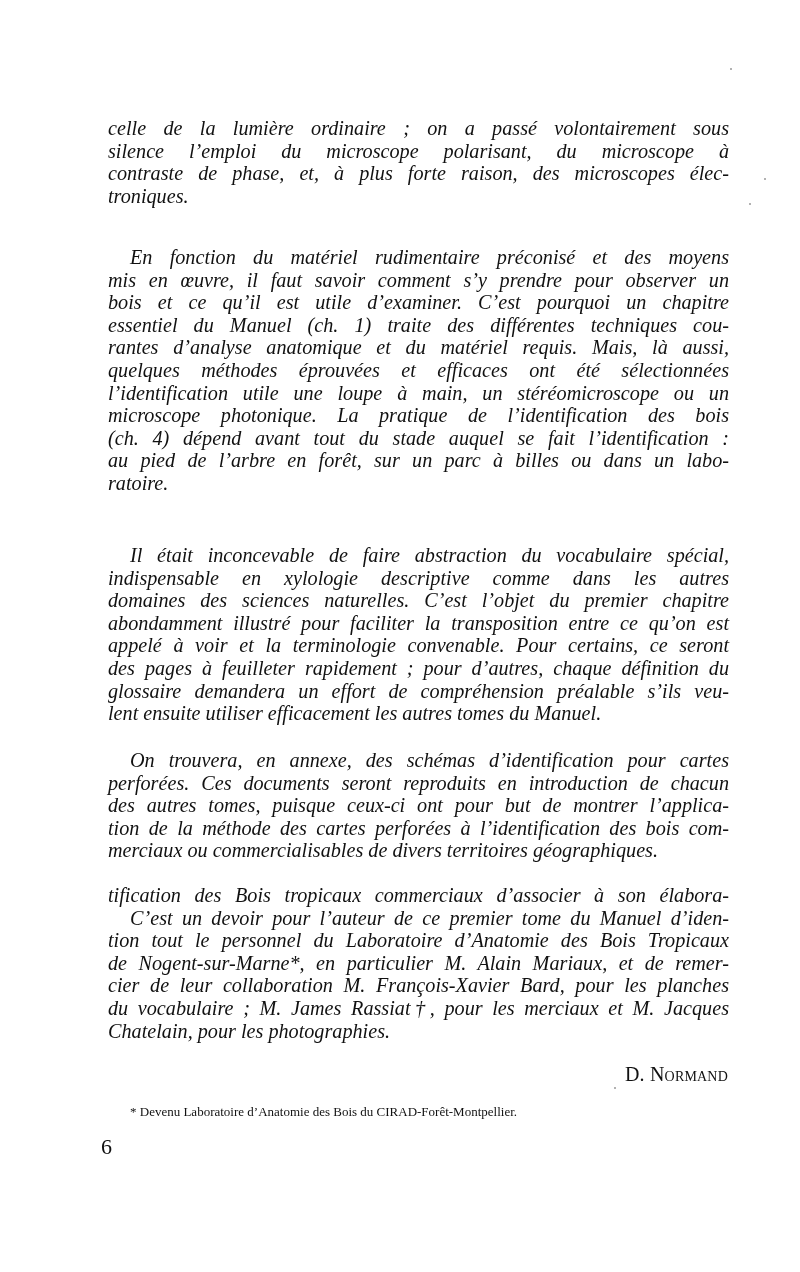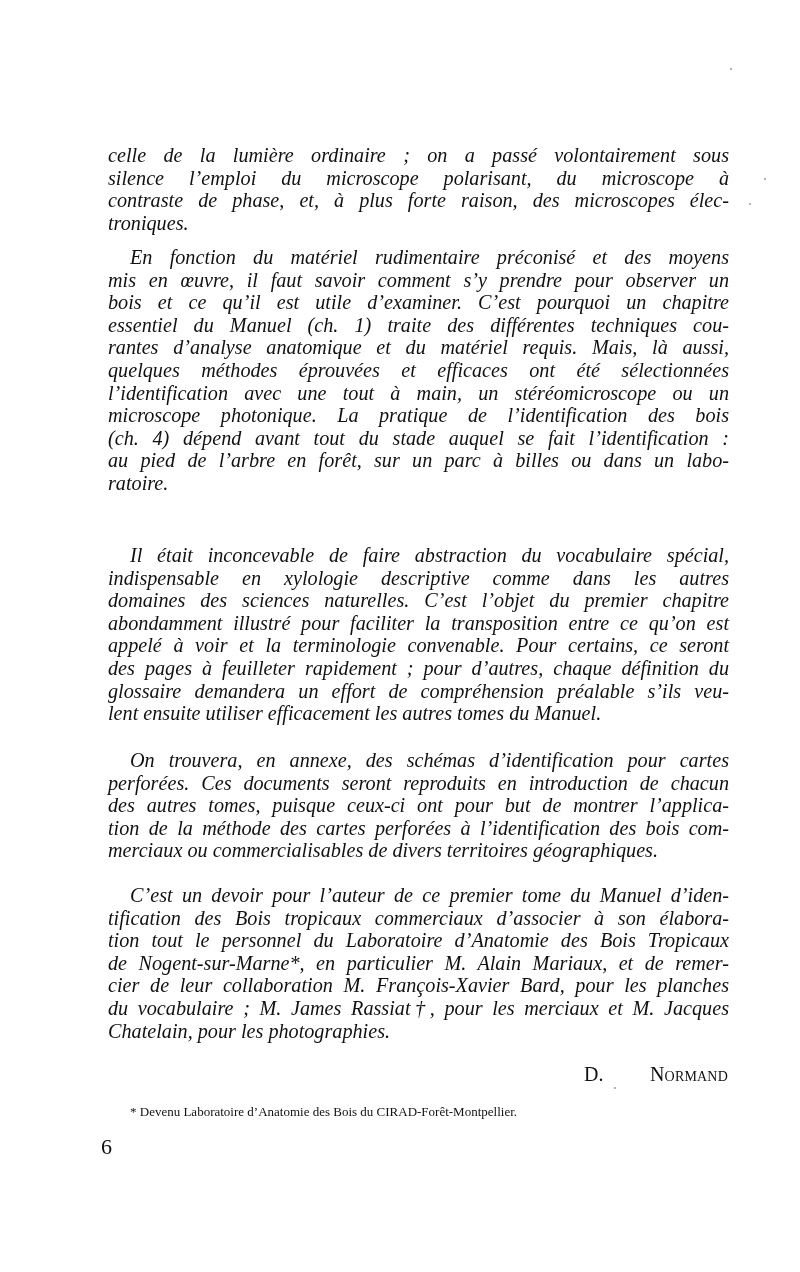"celle de la lumière ordinaire" #p1 { top: 144px -> 117px }
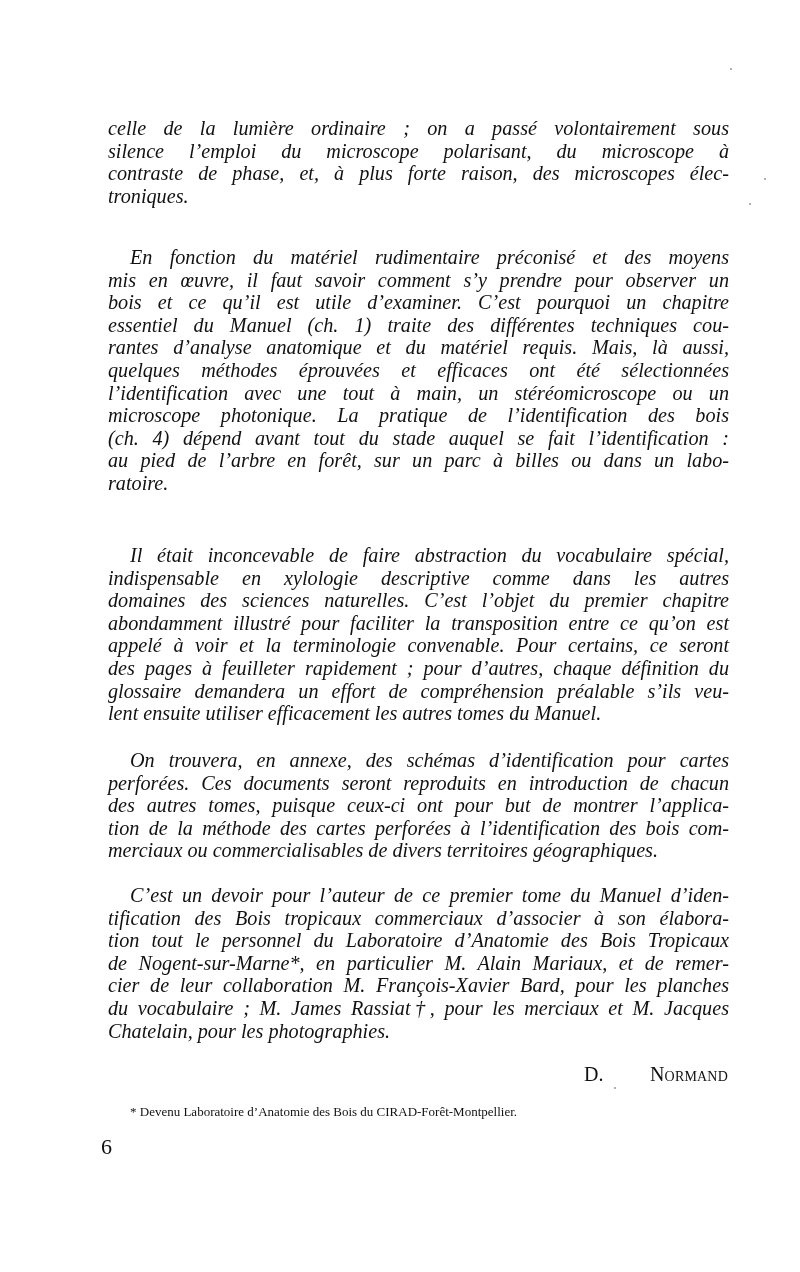"l’identification avec une tout à" span.jl { text: avec une tout -> utile une loupe }
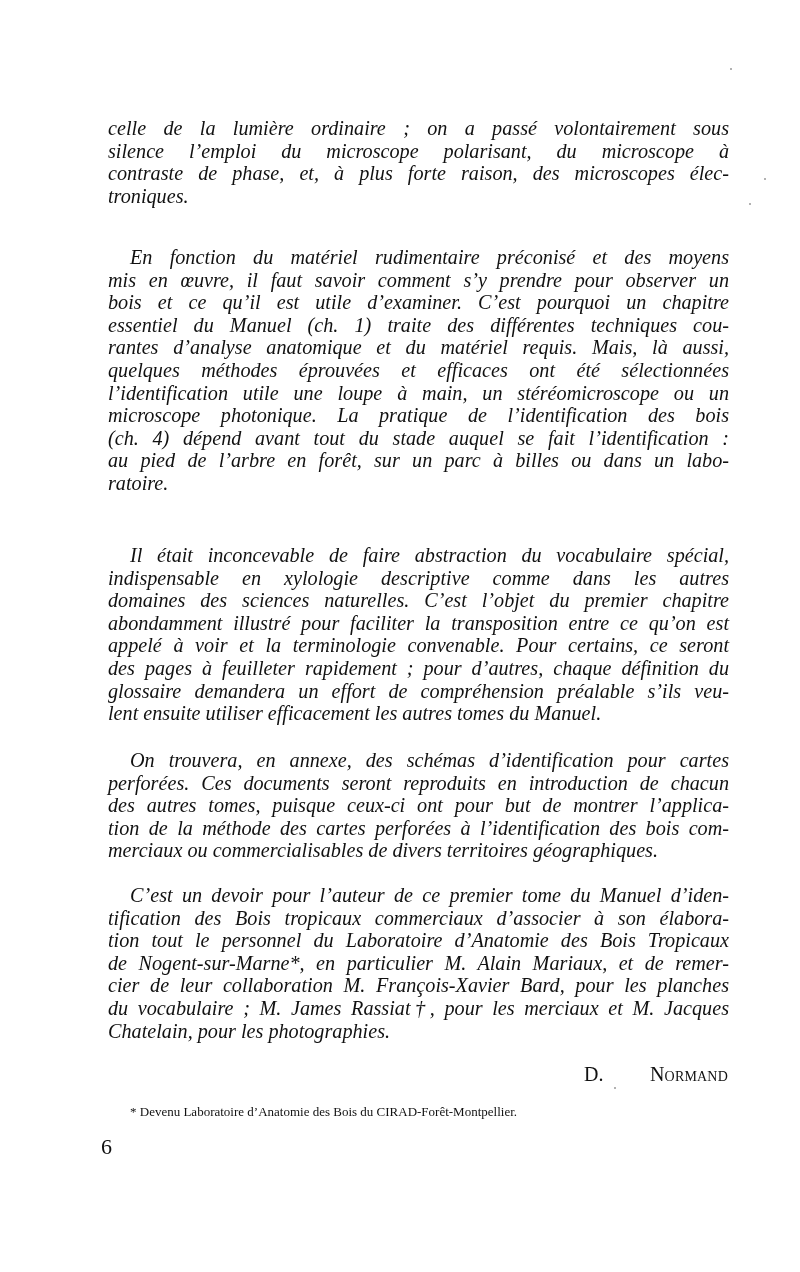"C’est un devoir pour l’auteur" span.jl { order: before "tification des Bois tropicaux" -> after "tification des Bois tropicaux" }
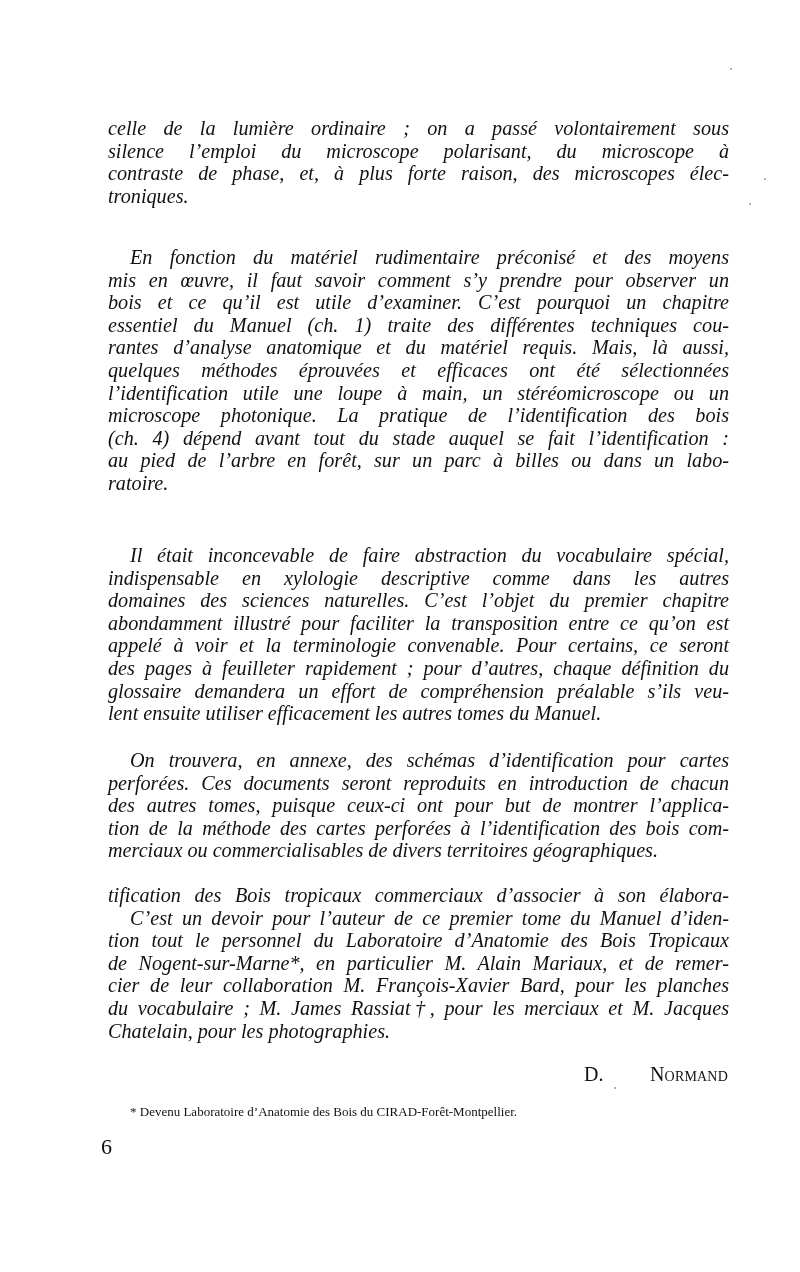"Normand" .signature .sc { margin-left: 41px -> none }
